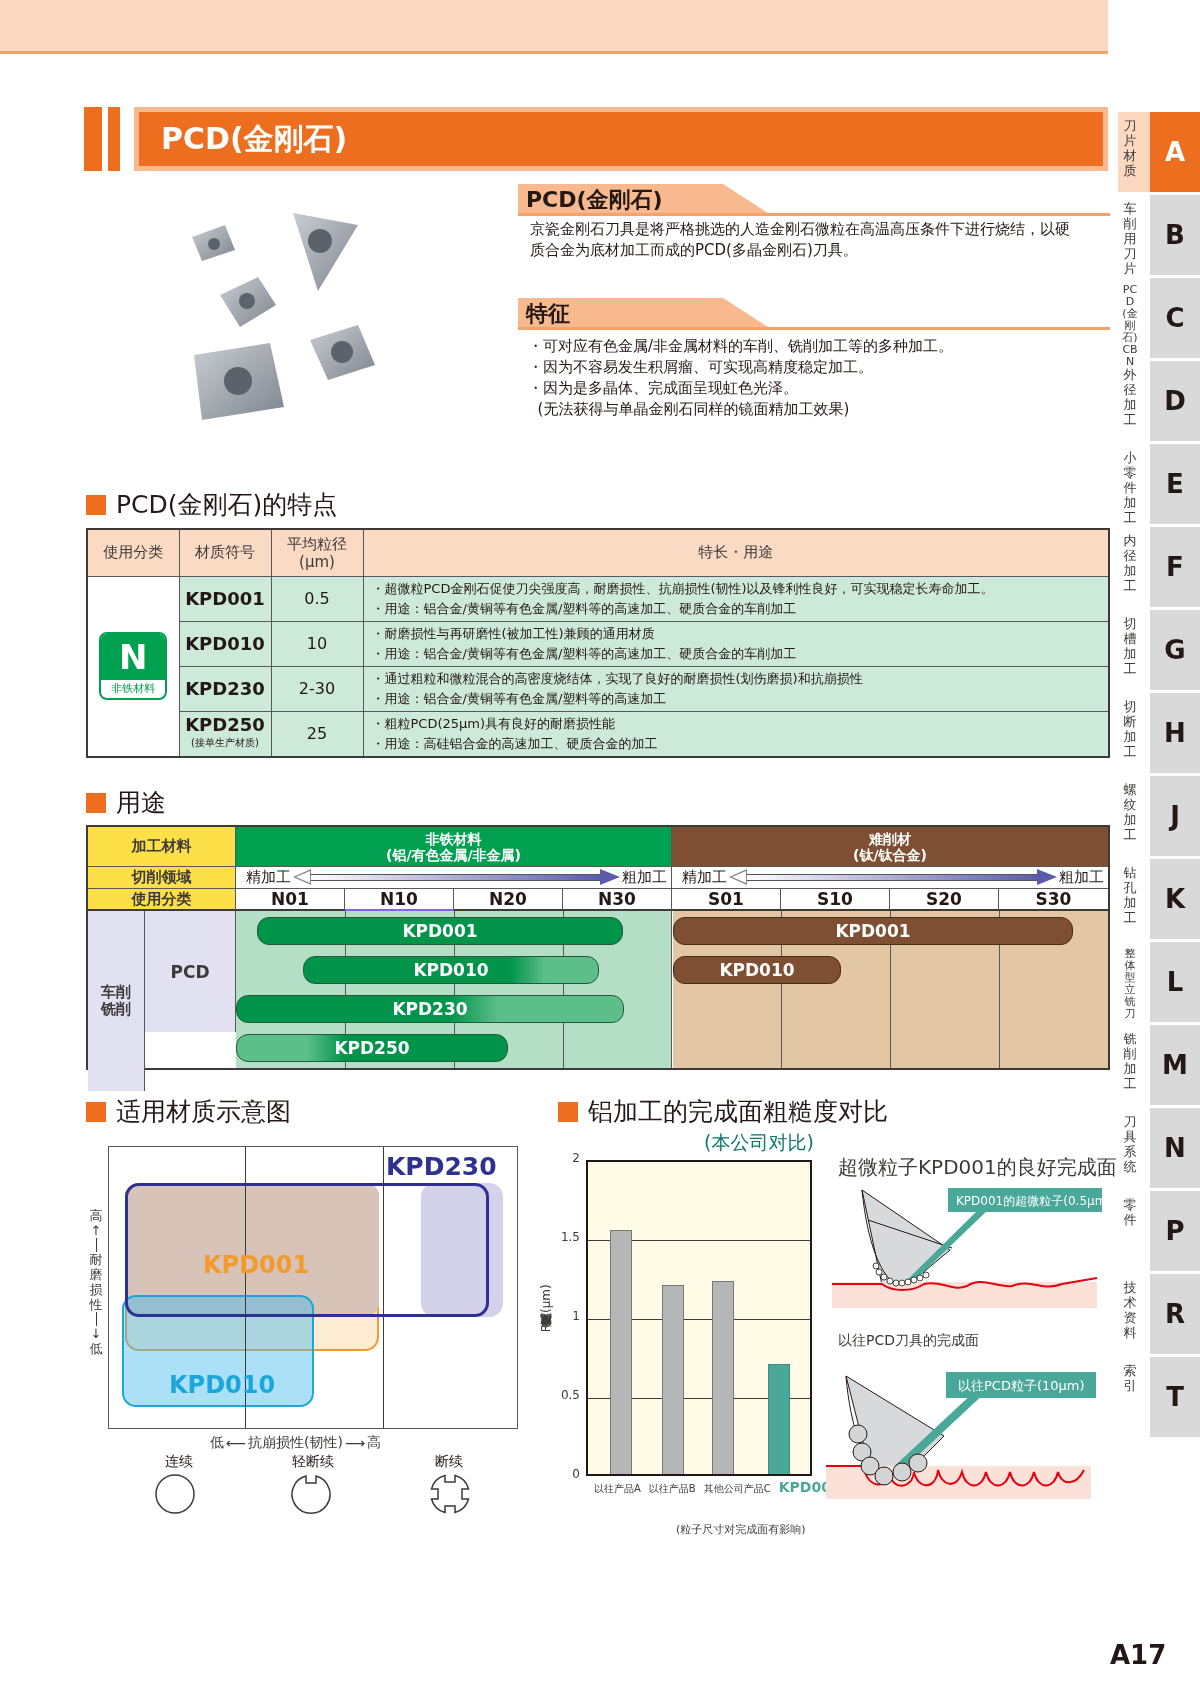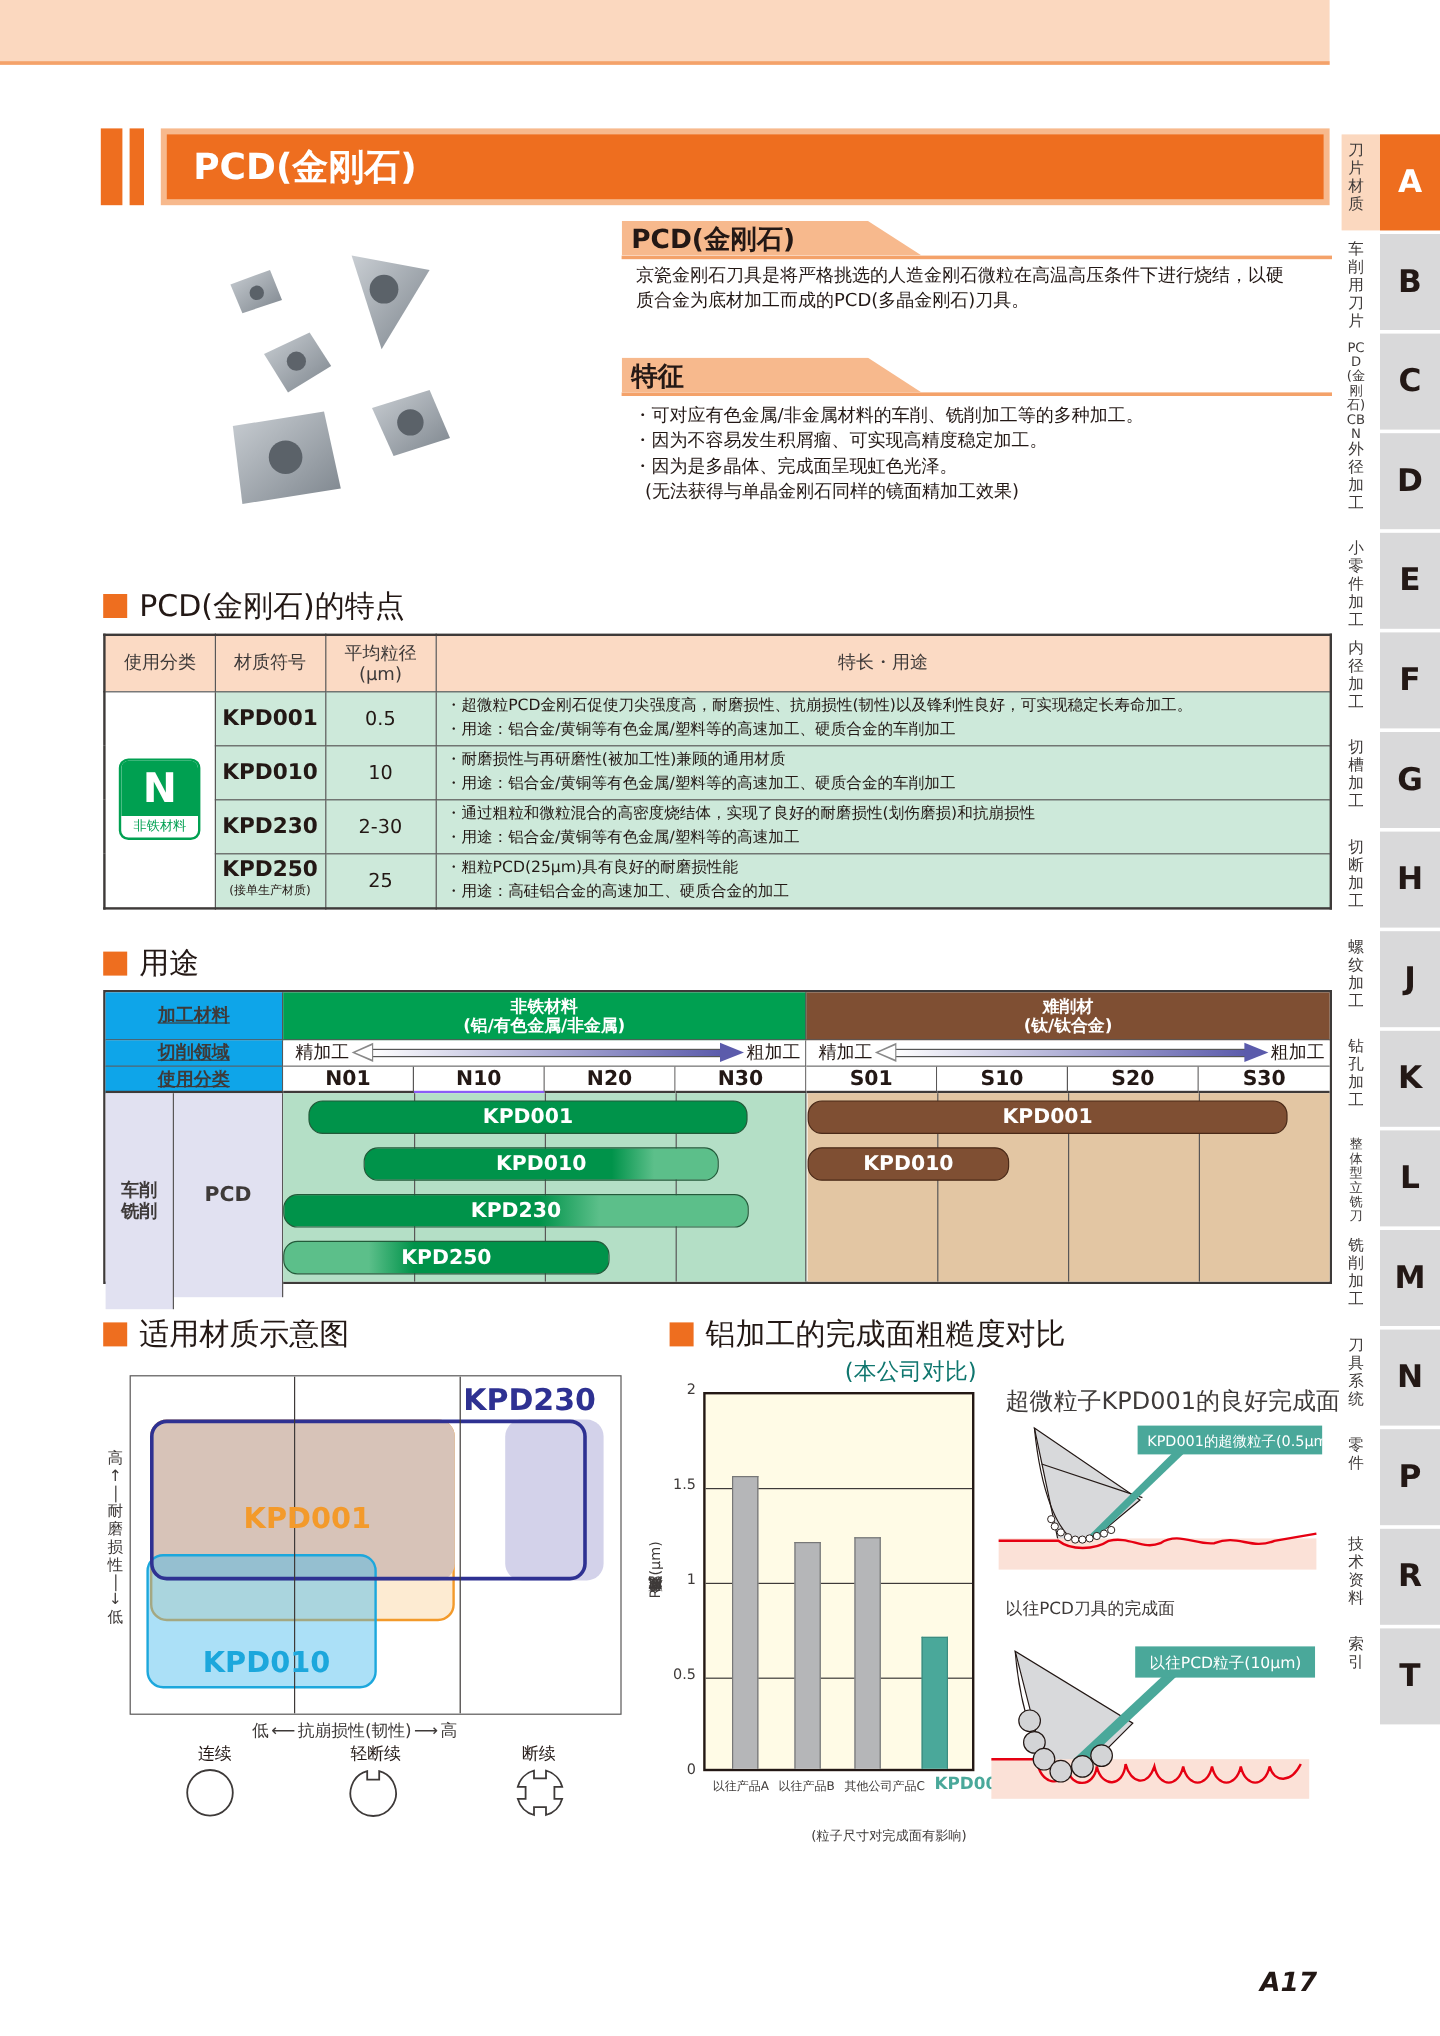"加工材料" .lav { background: #0ea5e9 -> #fde047; text-decoration: underline -> none }
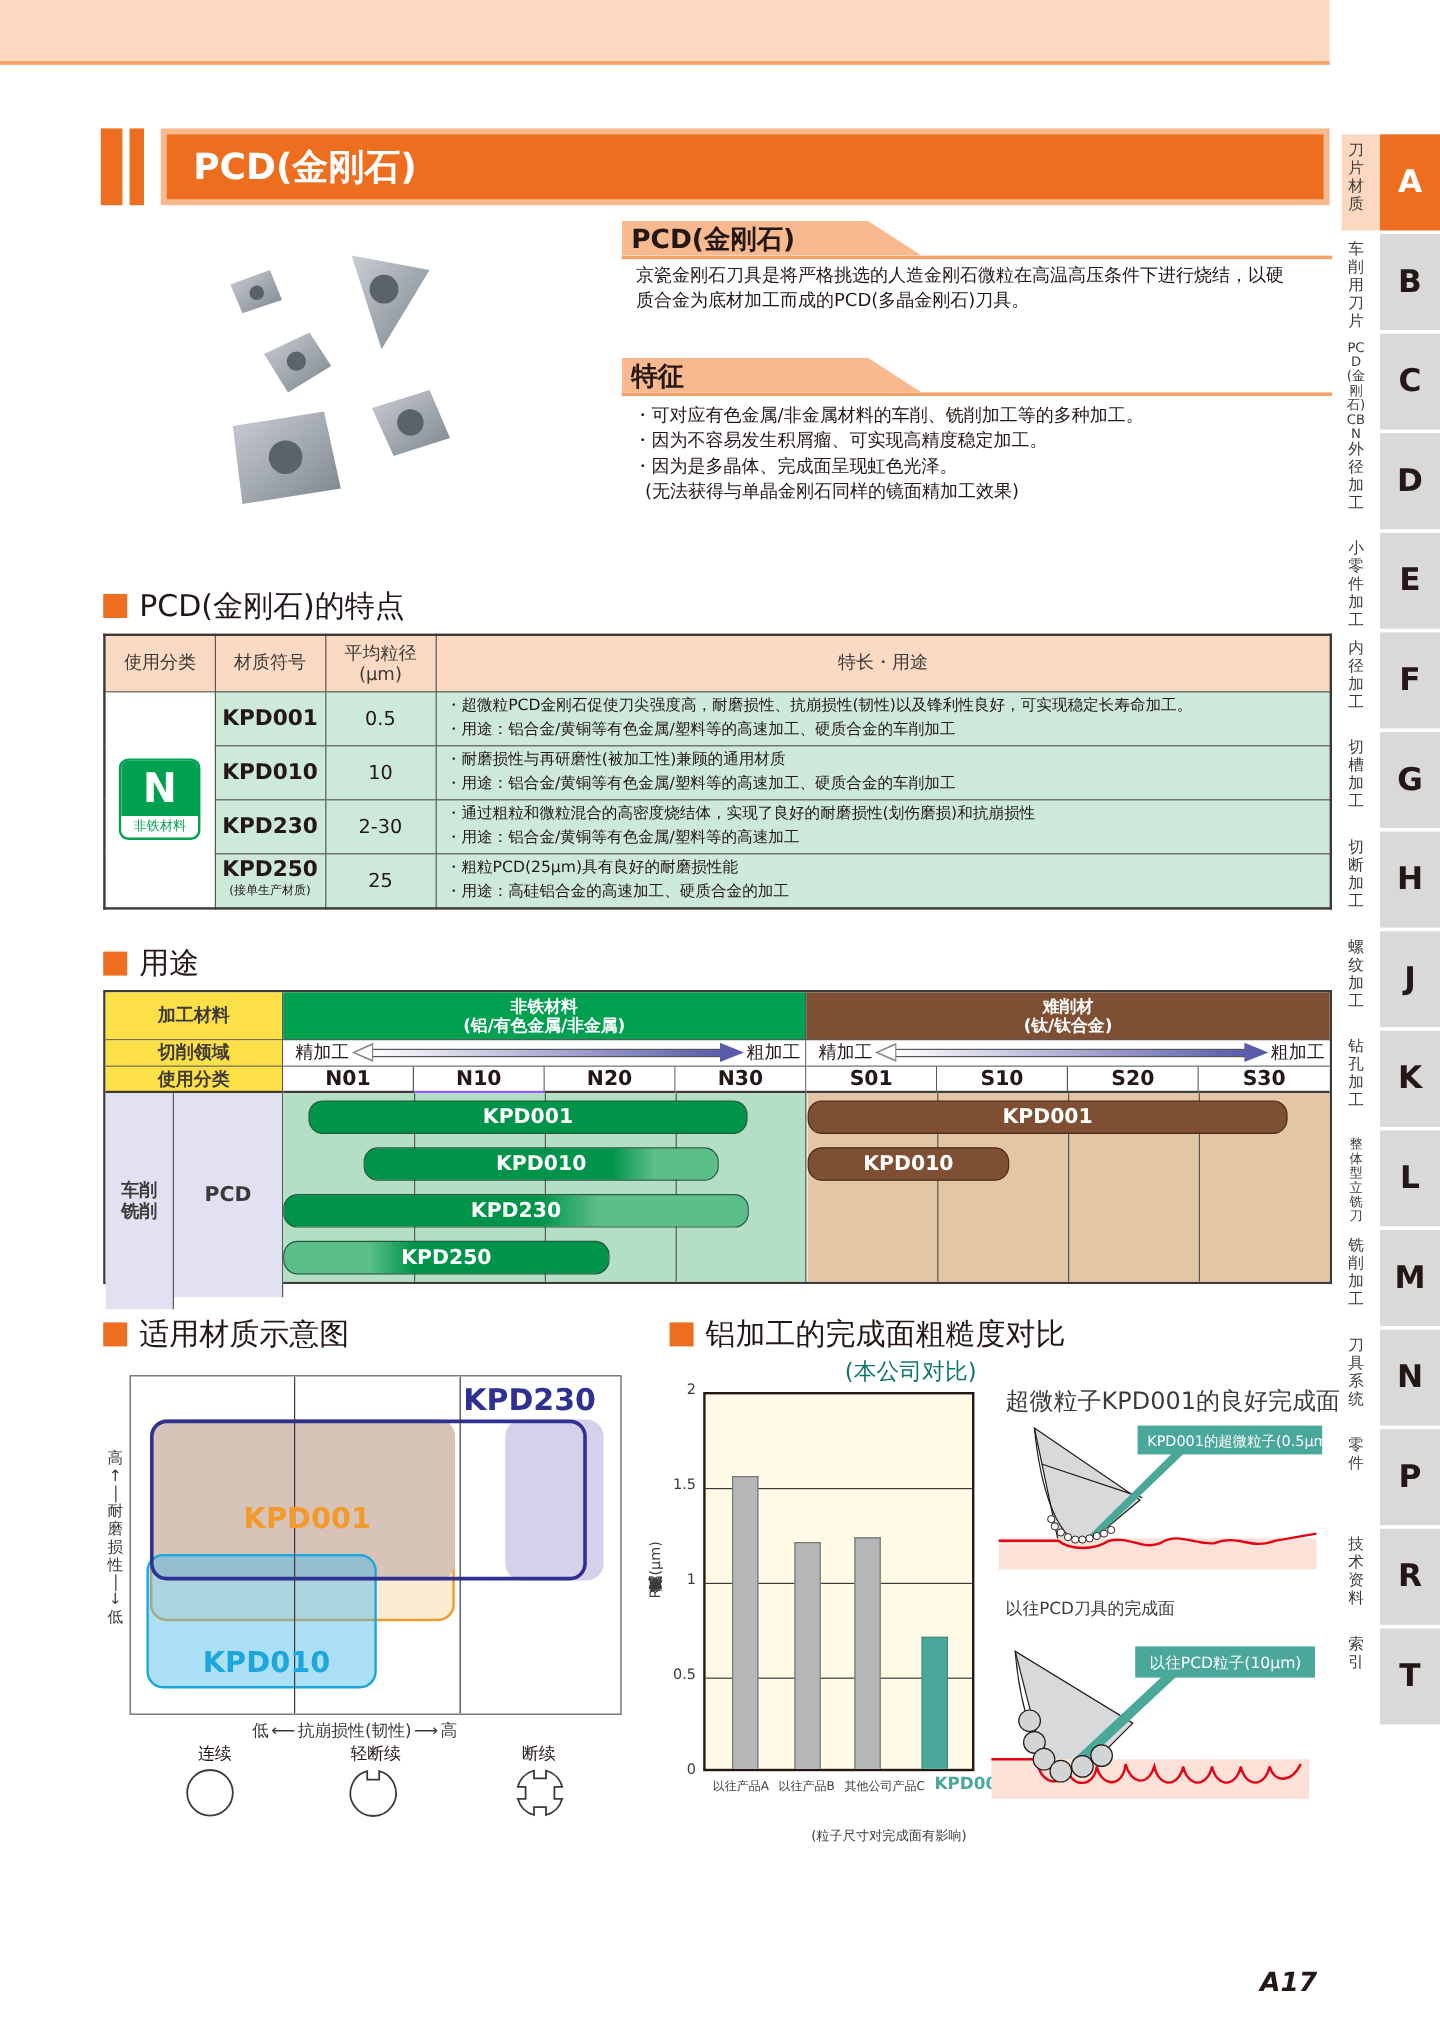"PCD" div.c { height: 170px -> 121px }
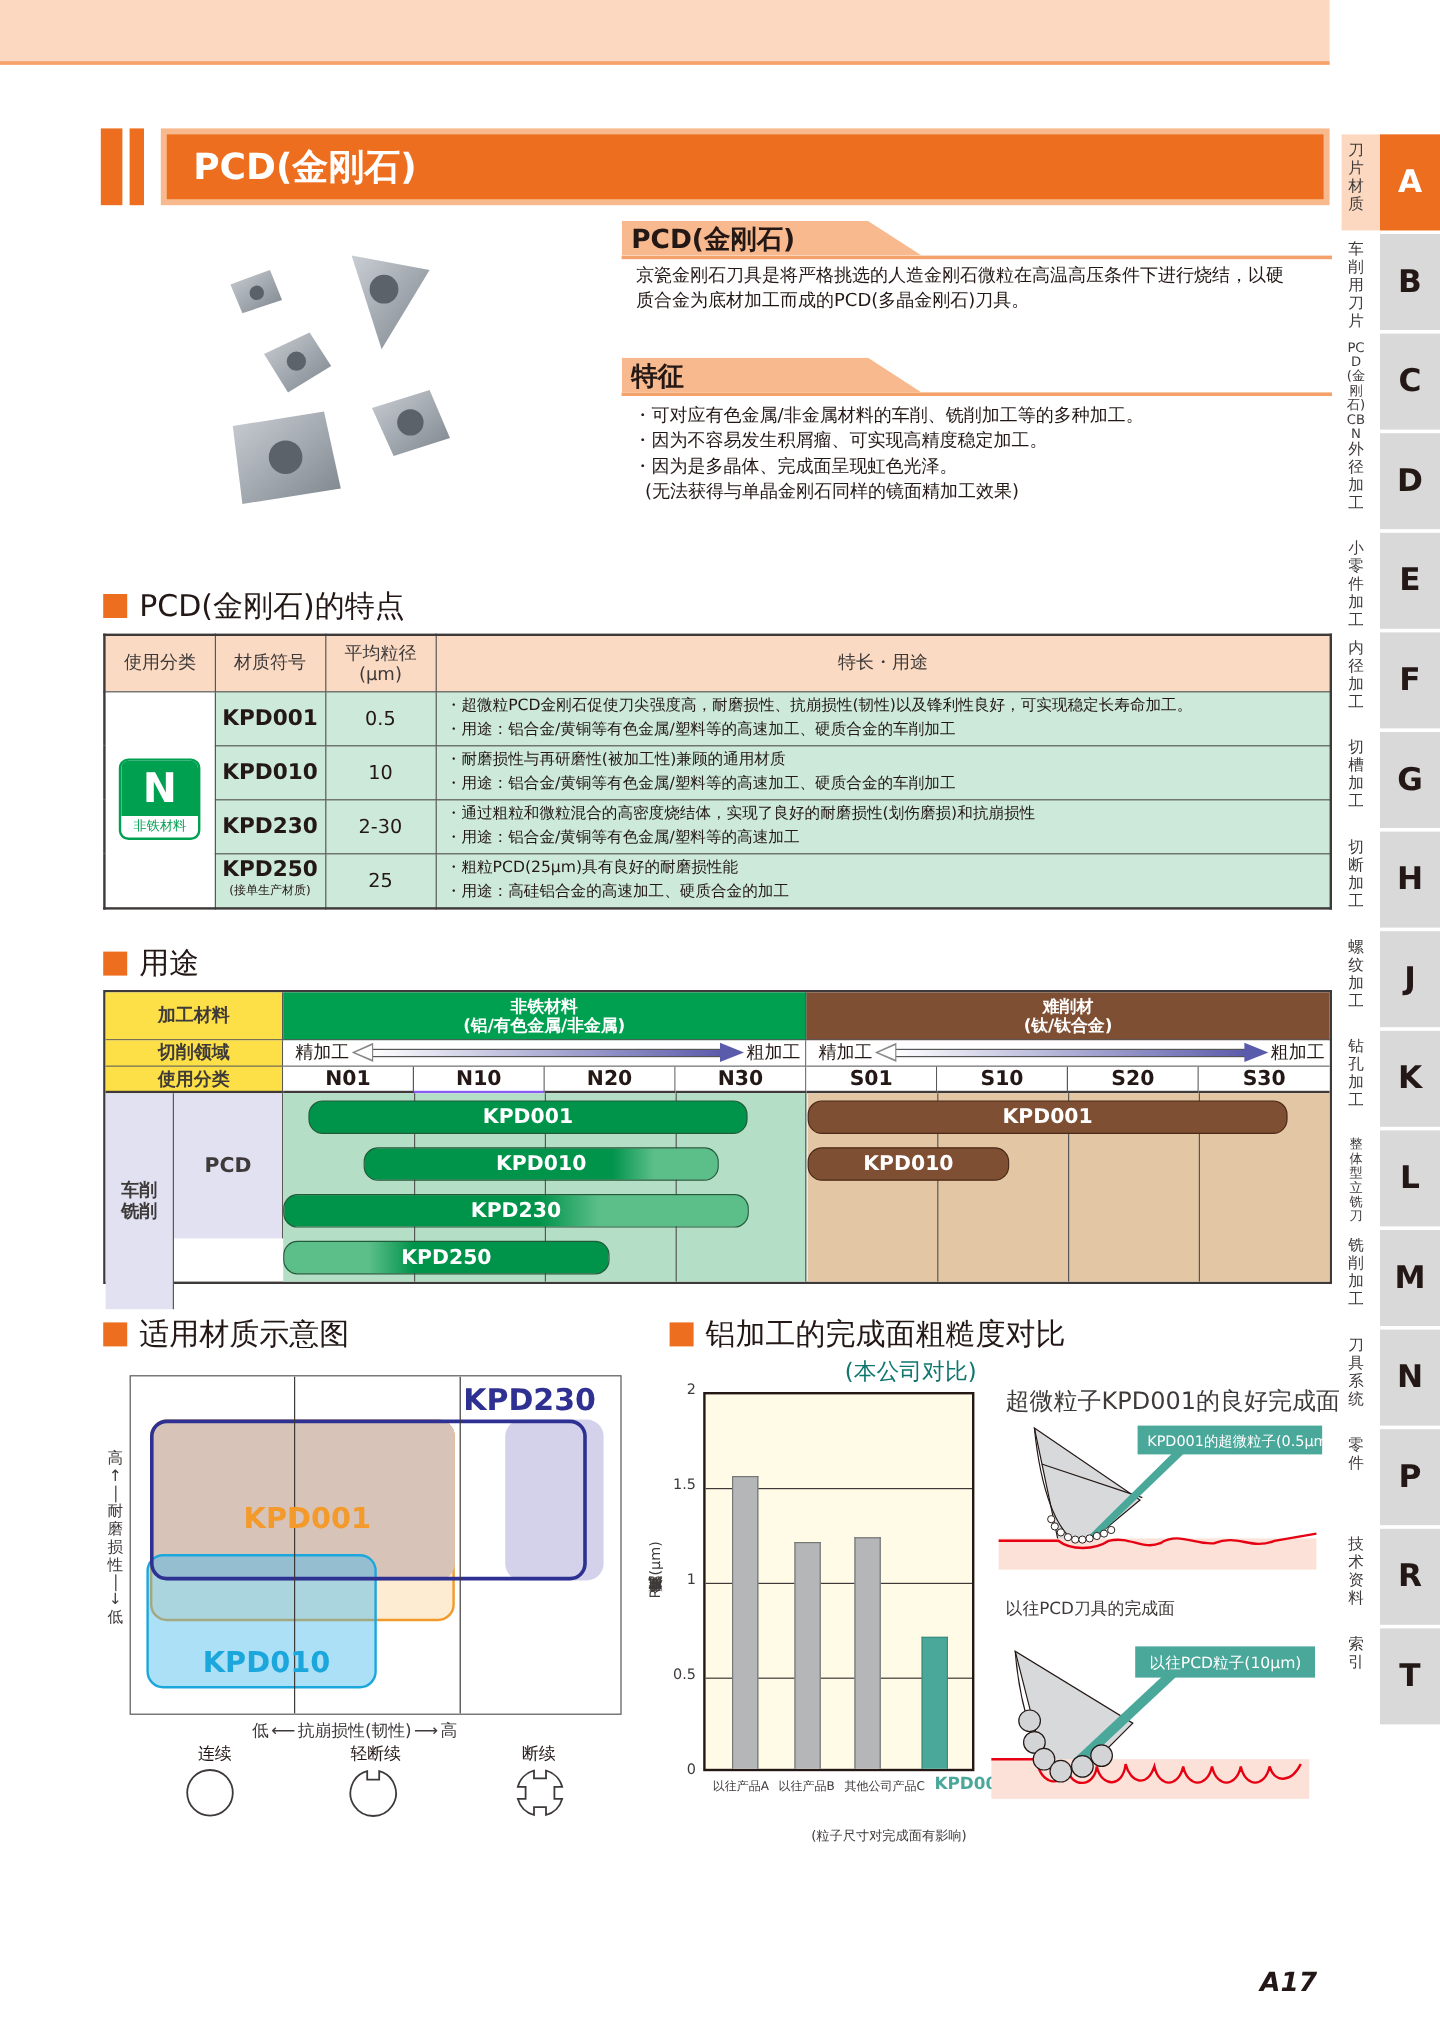"A17" .page-num { font-size: 22px -> 26px; font-style: italic -> none; left: 1050px -> 1110px }
